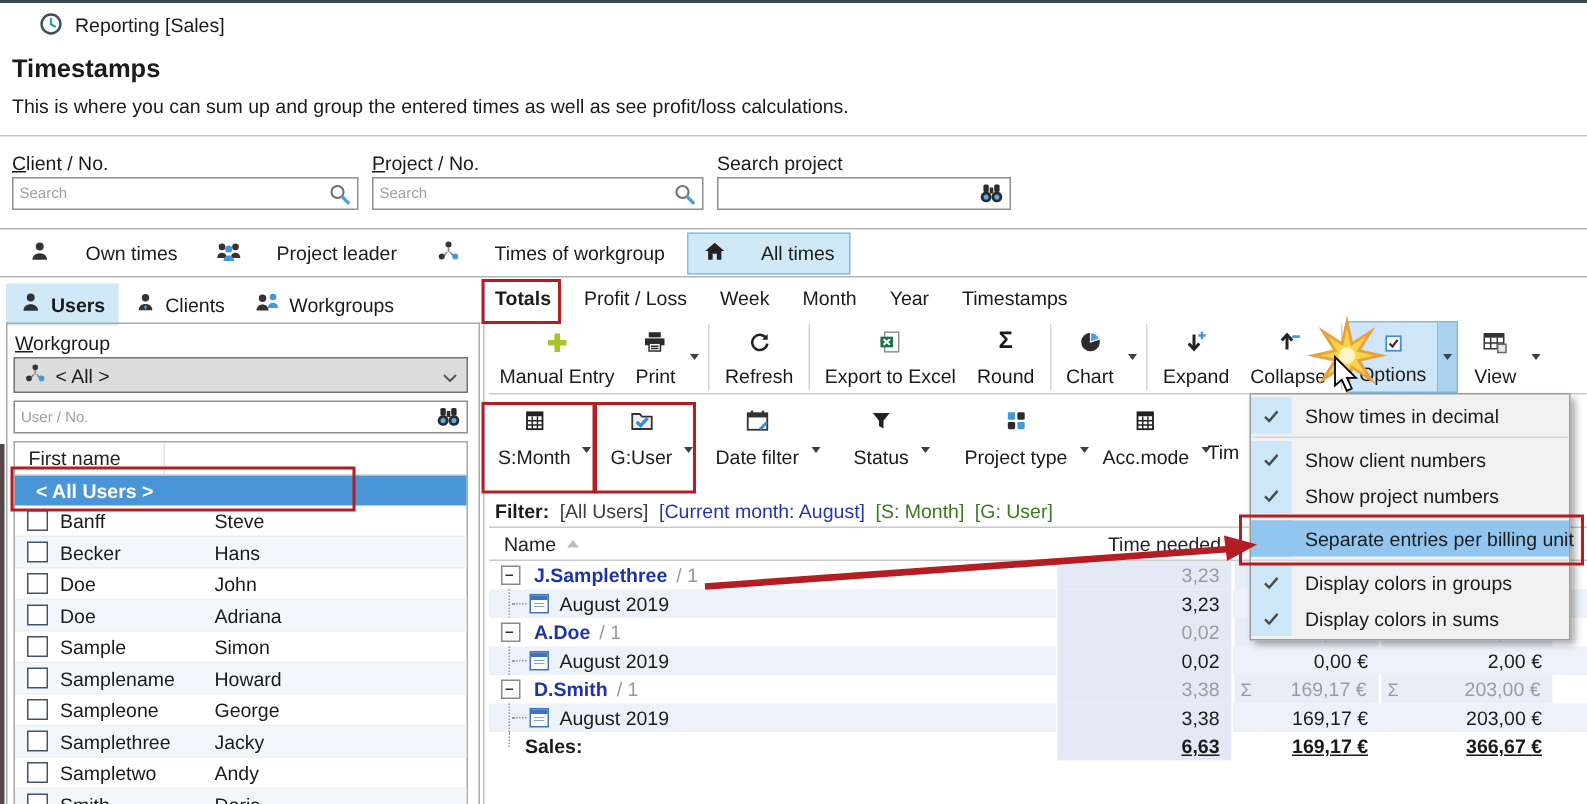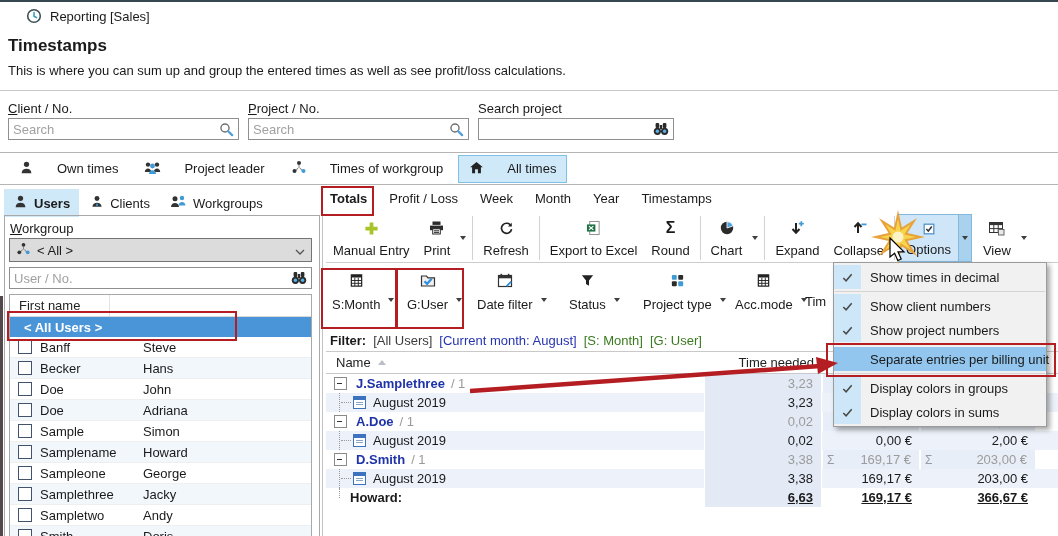"Search" .inp input { font-size: 13px -> 10px }
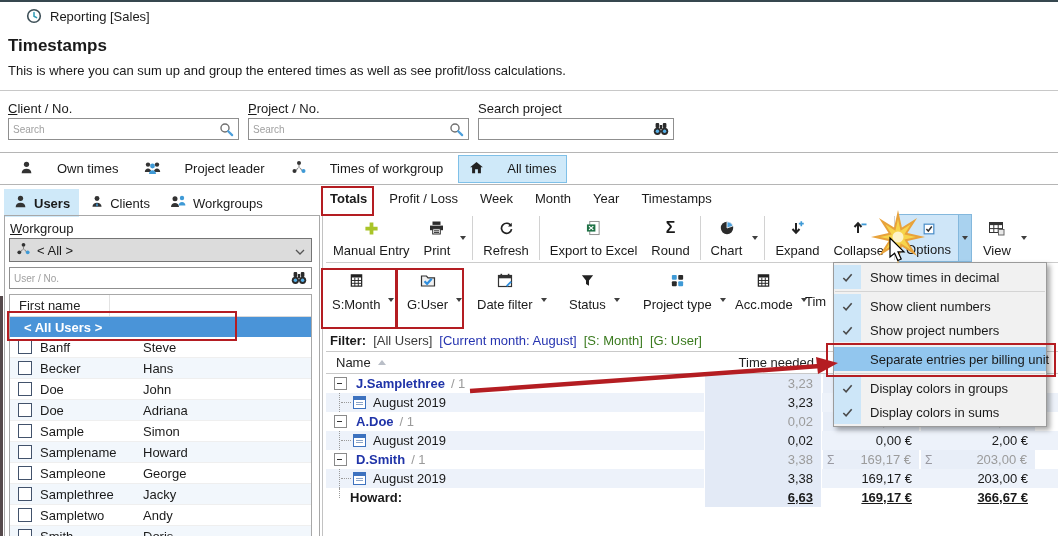"Howard:" span.totlabel { text: Howard -> Sales }
